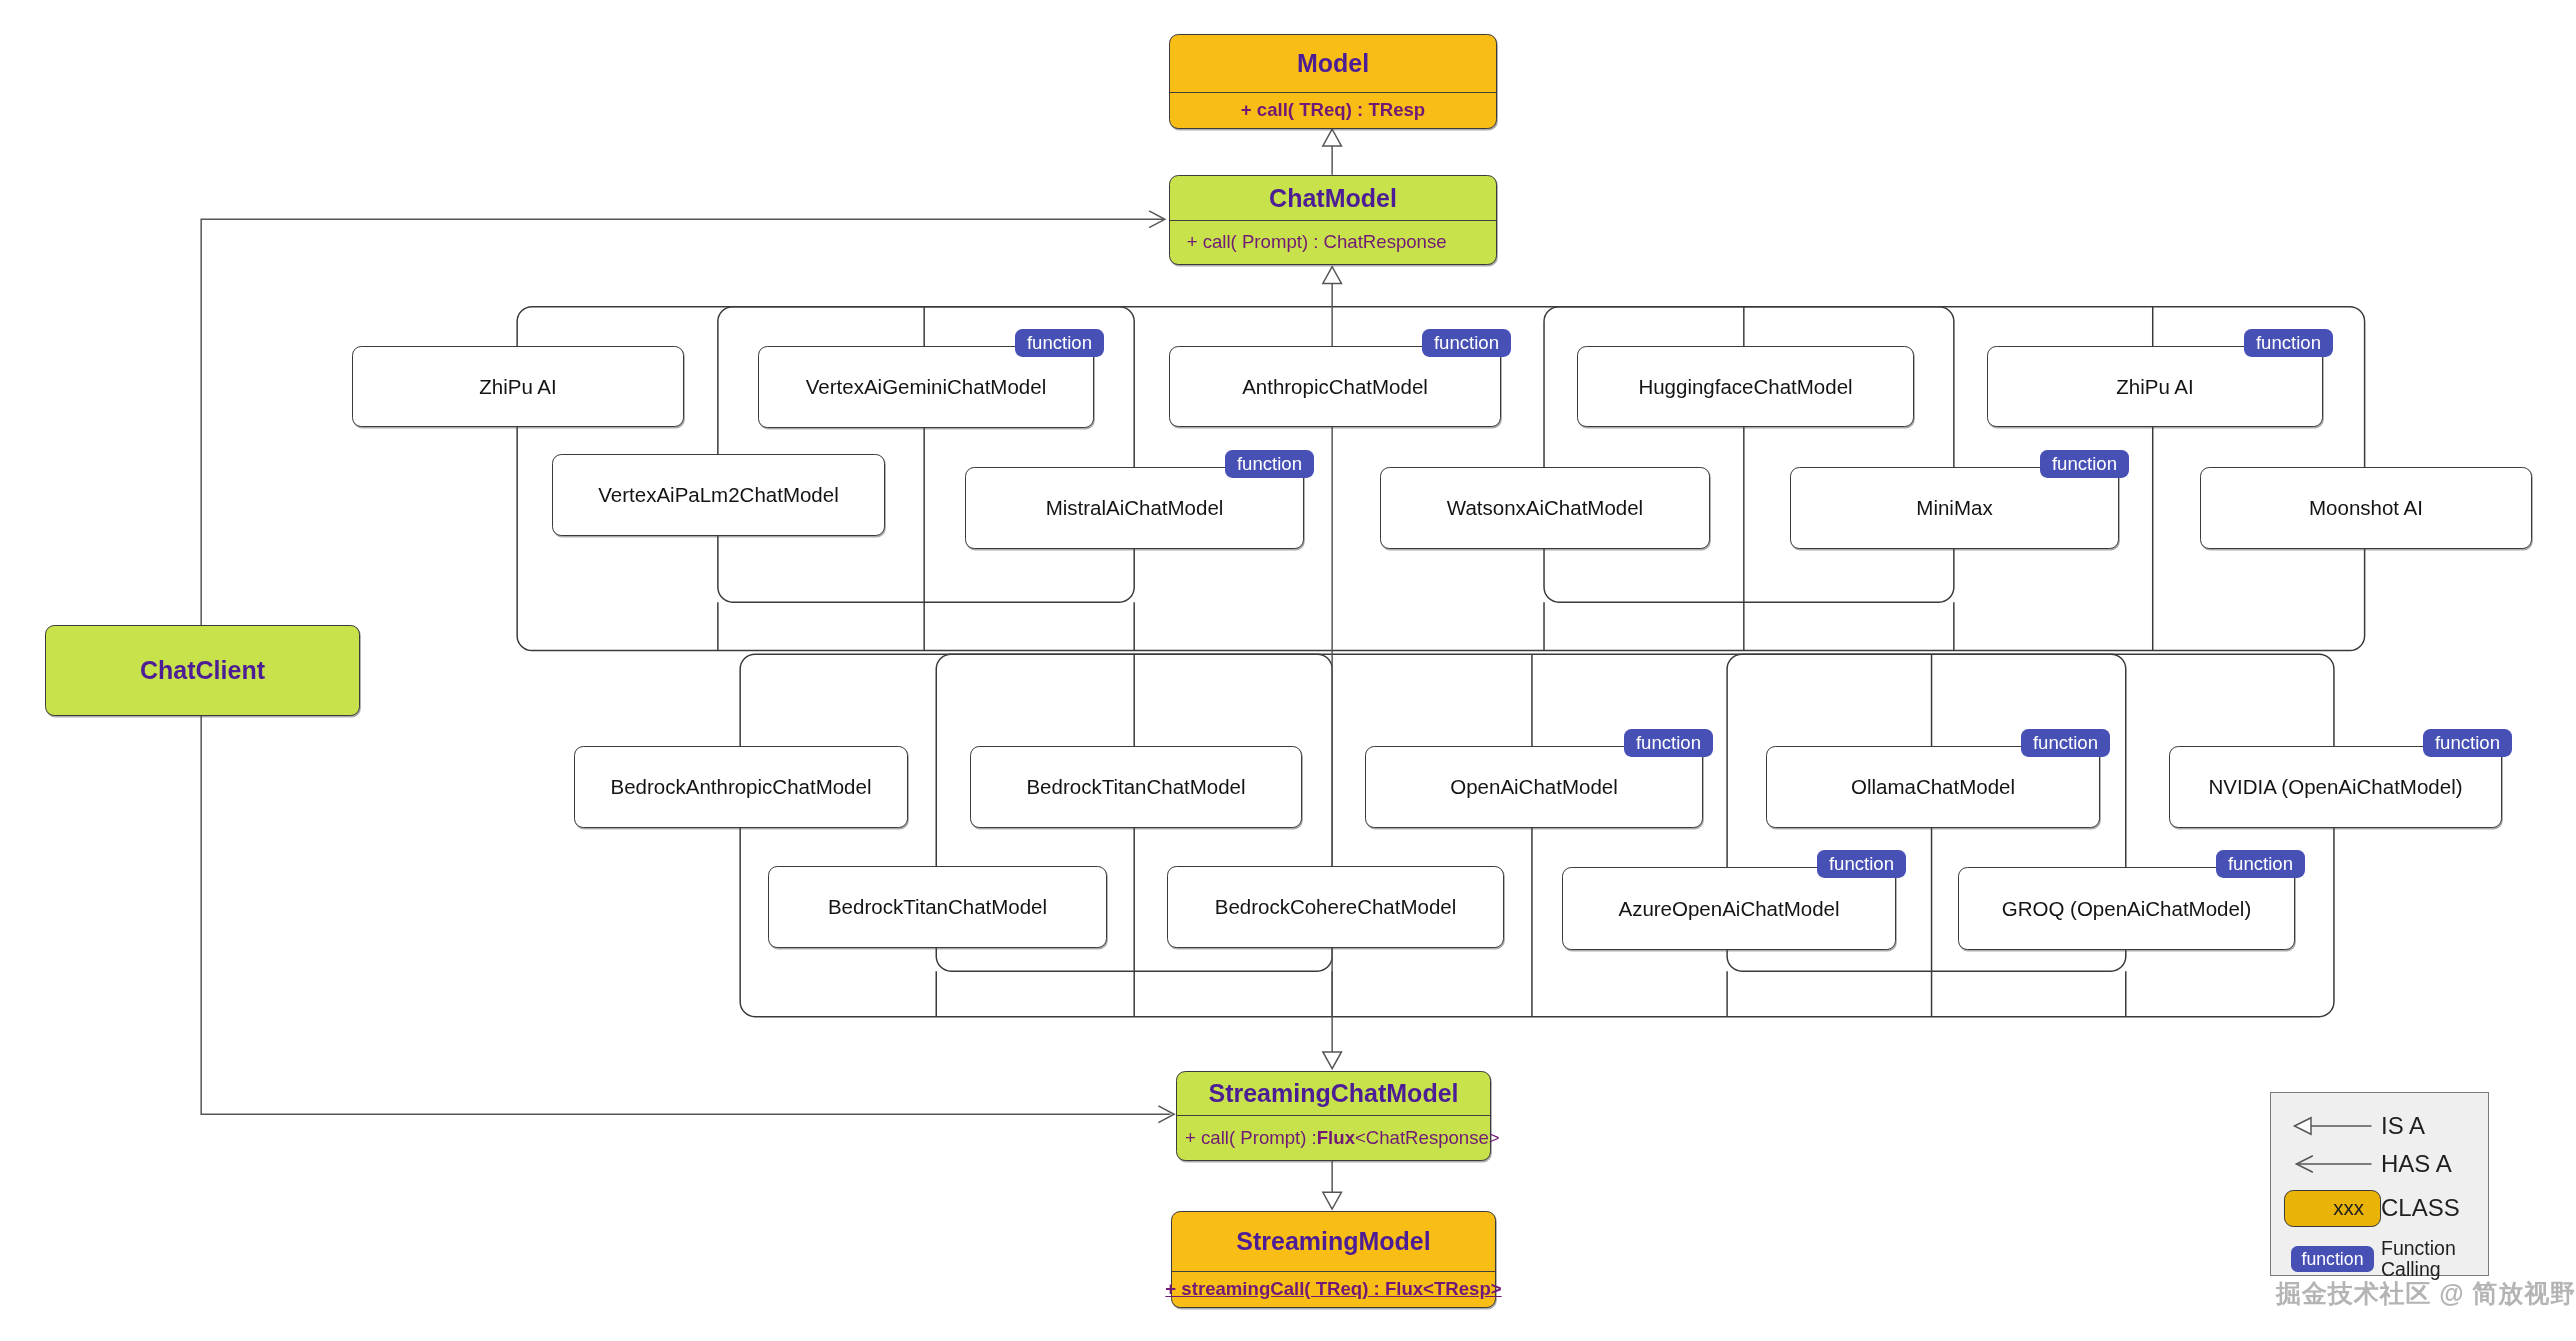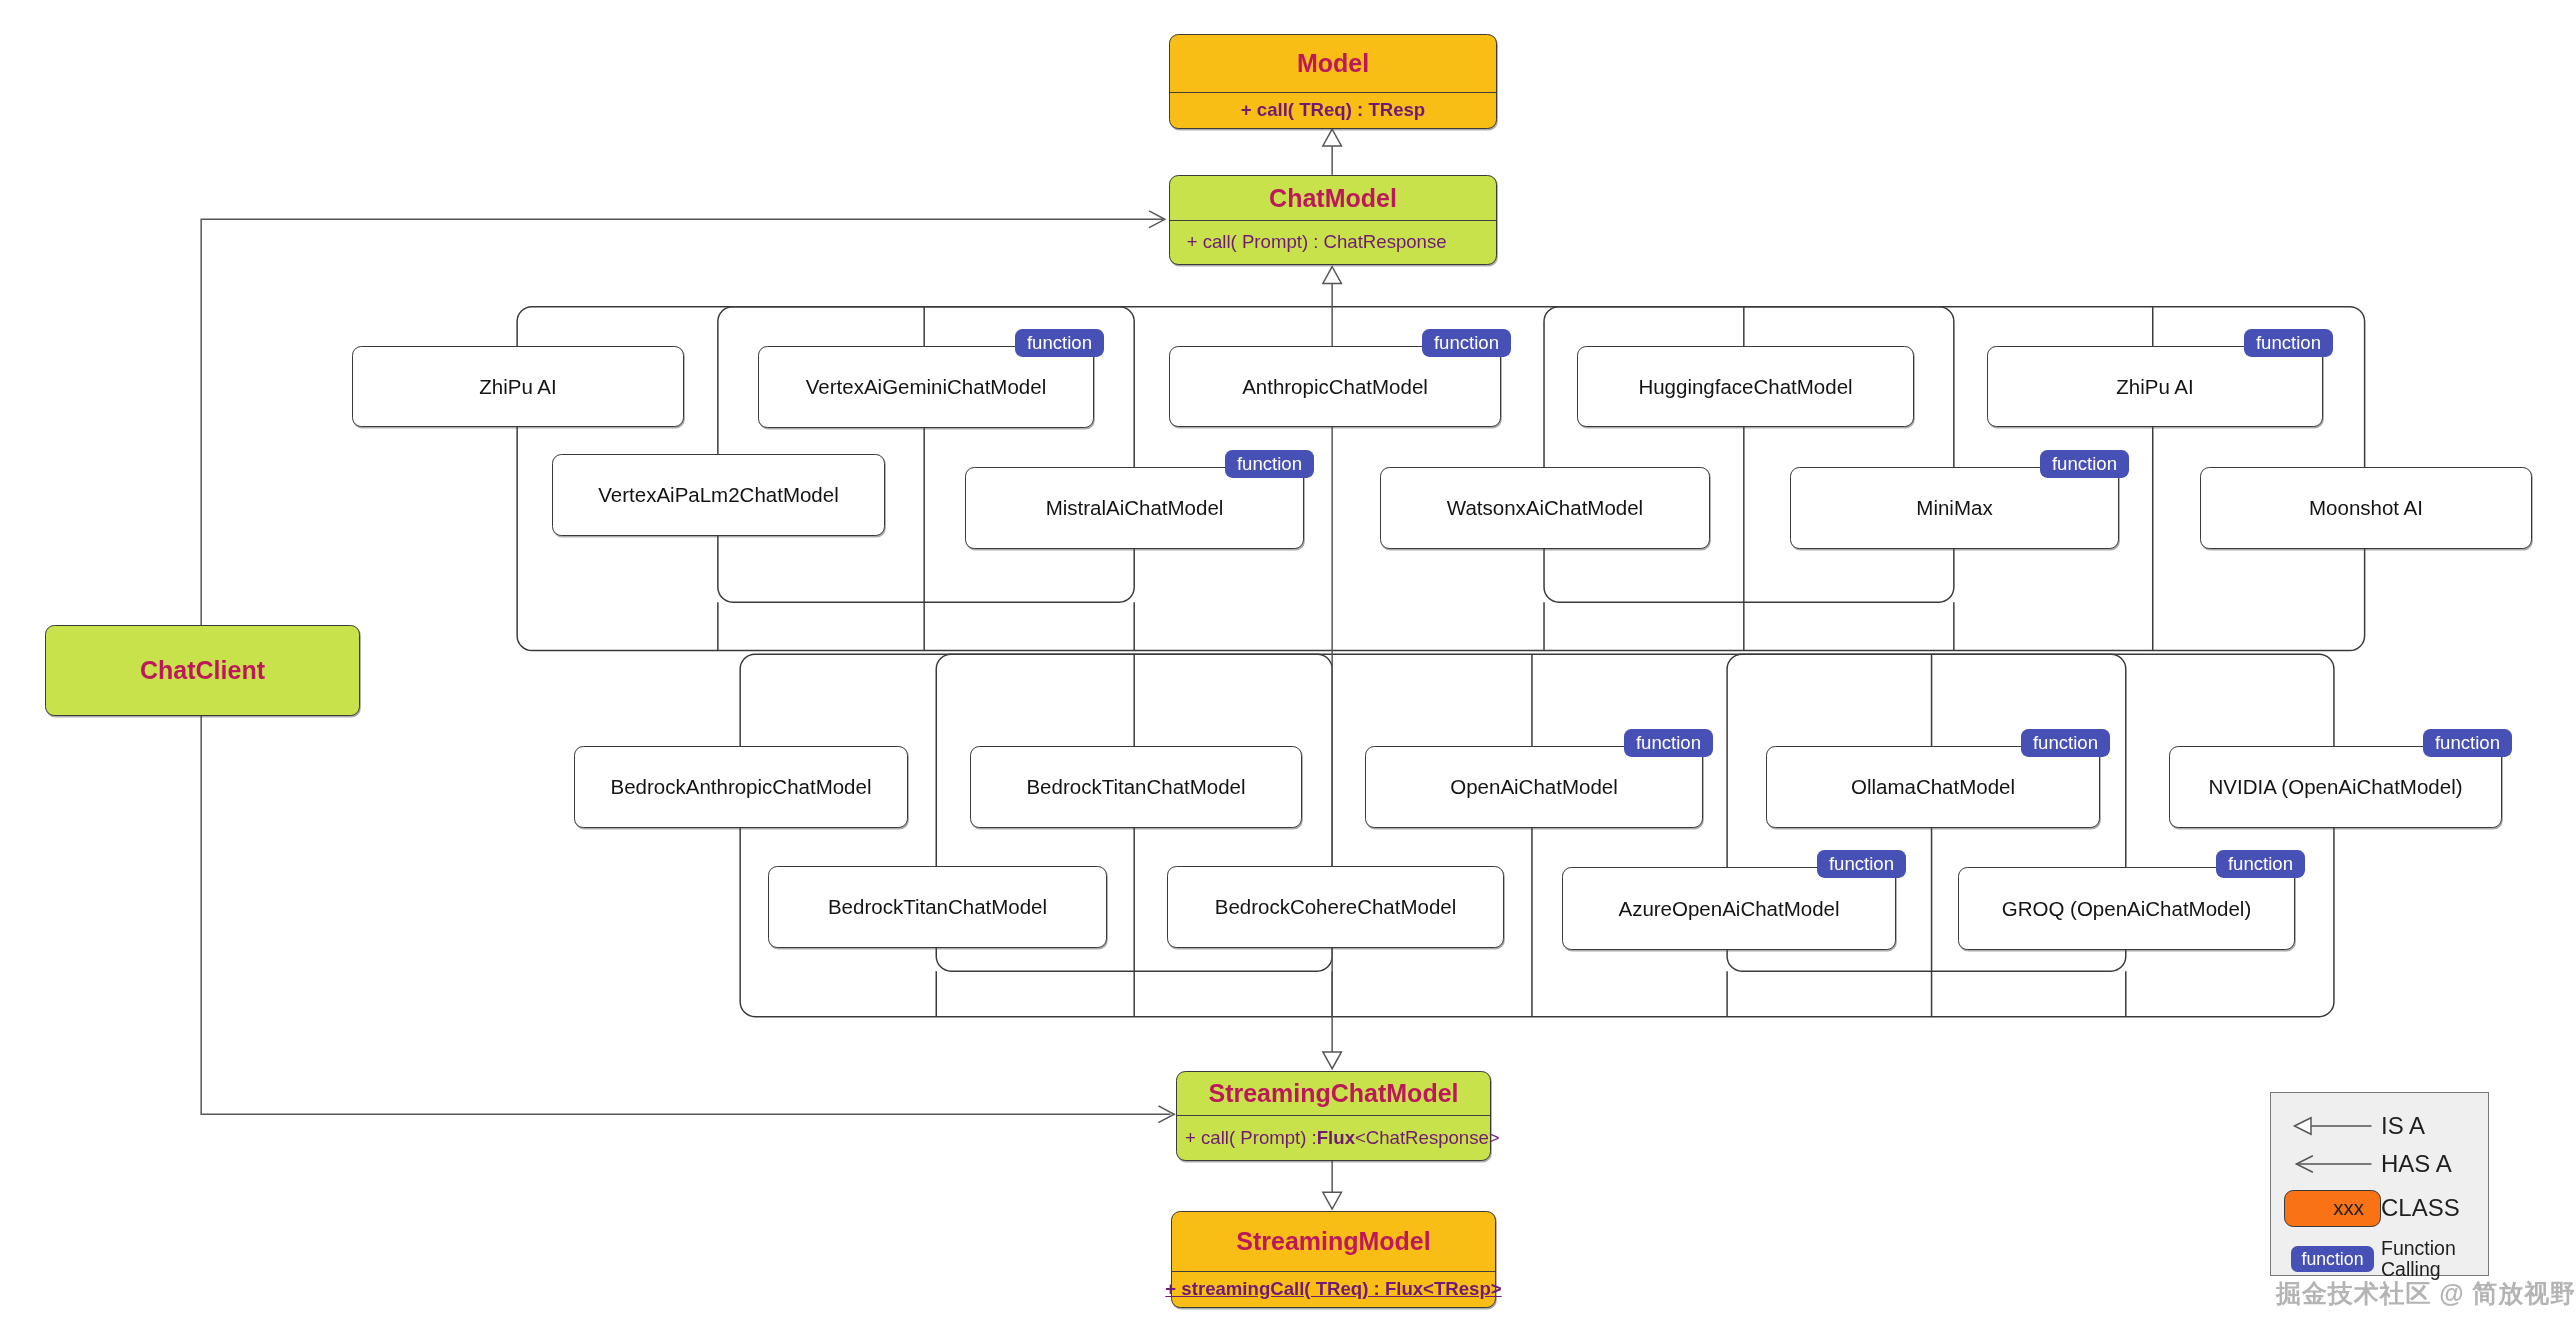"Model" .cbox-title { color: #be185d -> #4c1d95 }
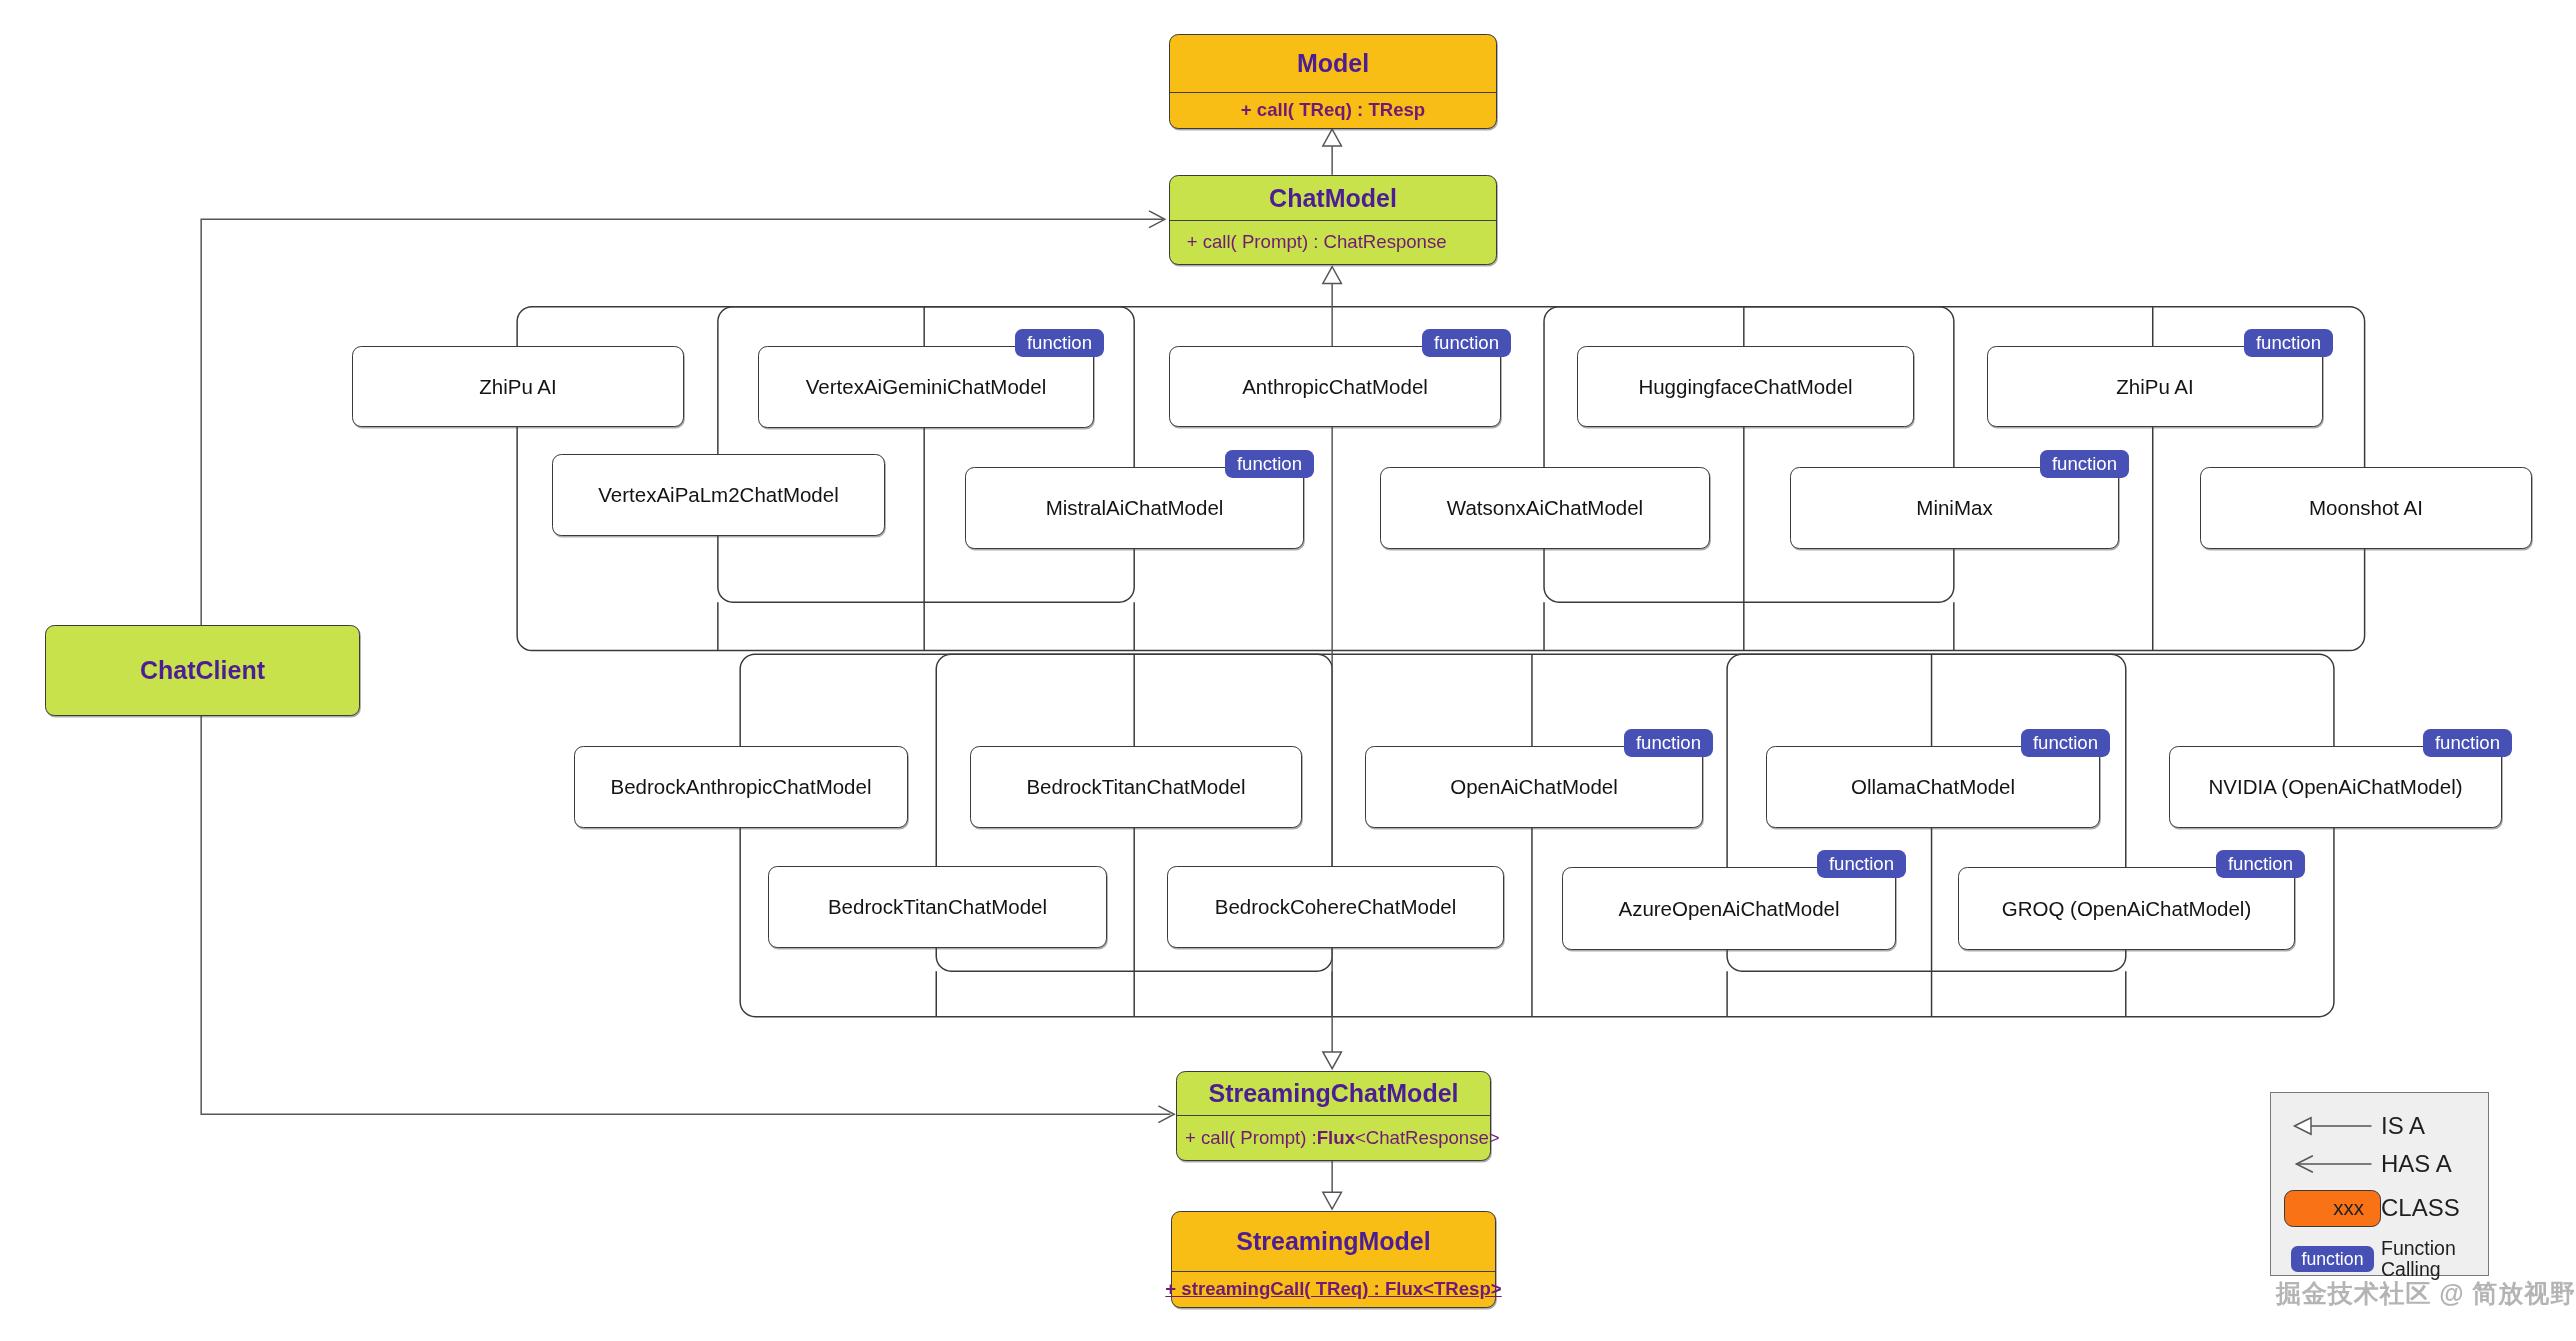"xxx" .legend-classbox { background: #f97316 -> #eab308 }
